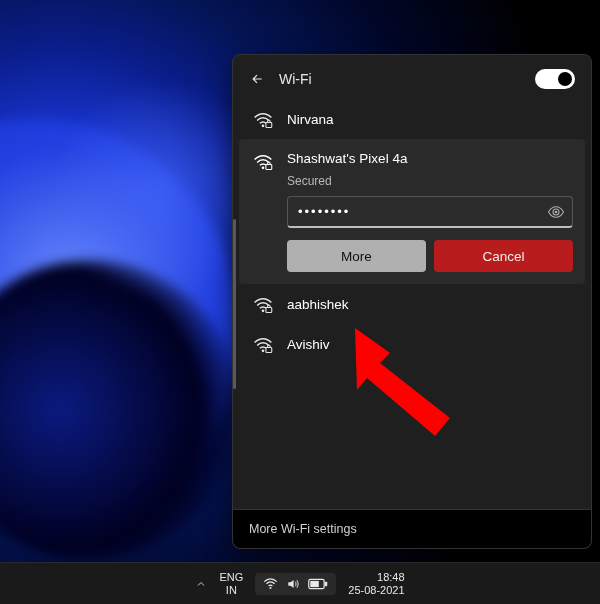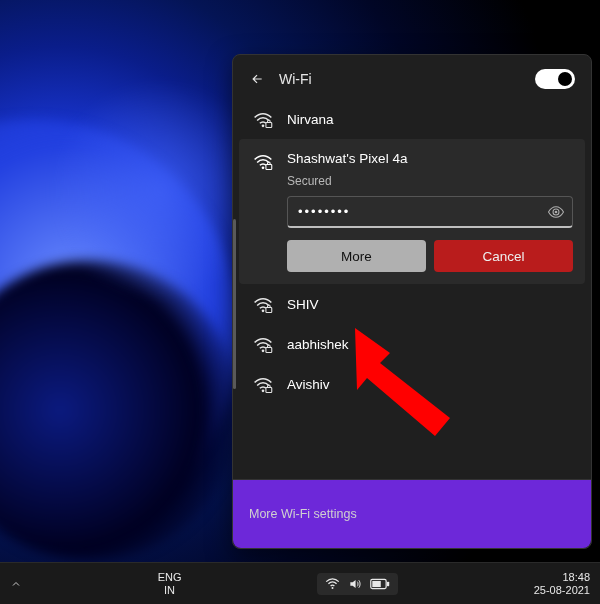"SHIV" div.item { html: <div> <span> <svg> <g> <path></path> <path></path> <path></path> </g> <circle></circle> <rect></rect> <path></path> </svg> </span> <span>SHIV</span> </div> -> none }
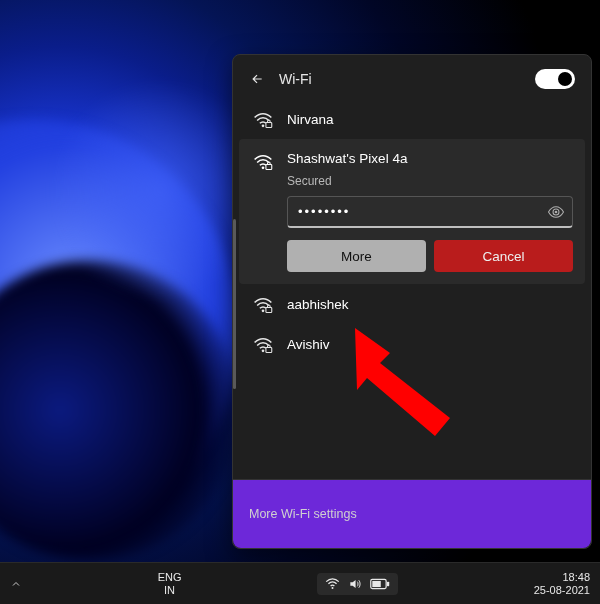"More Wi-Fi settings" .footer { background: #6d28d9 -> #000000; padding: 27px 16px -> 12px 16px }
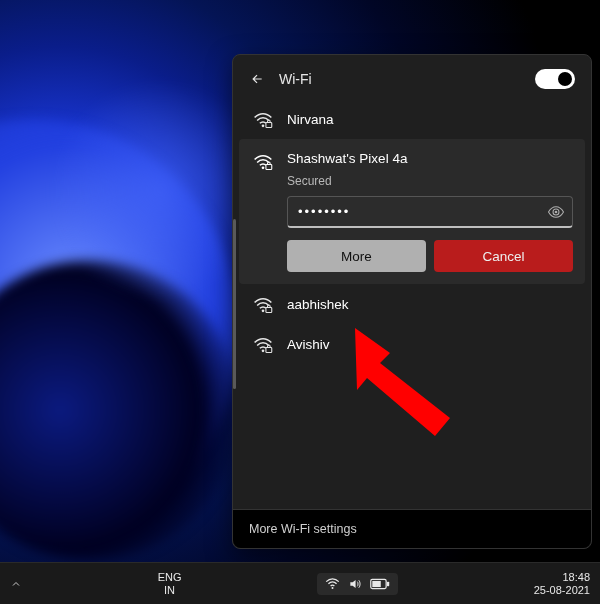"ENG" .taskbar { justify-content: space-between -> center }
